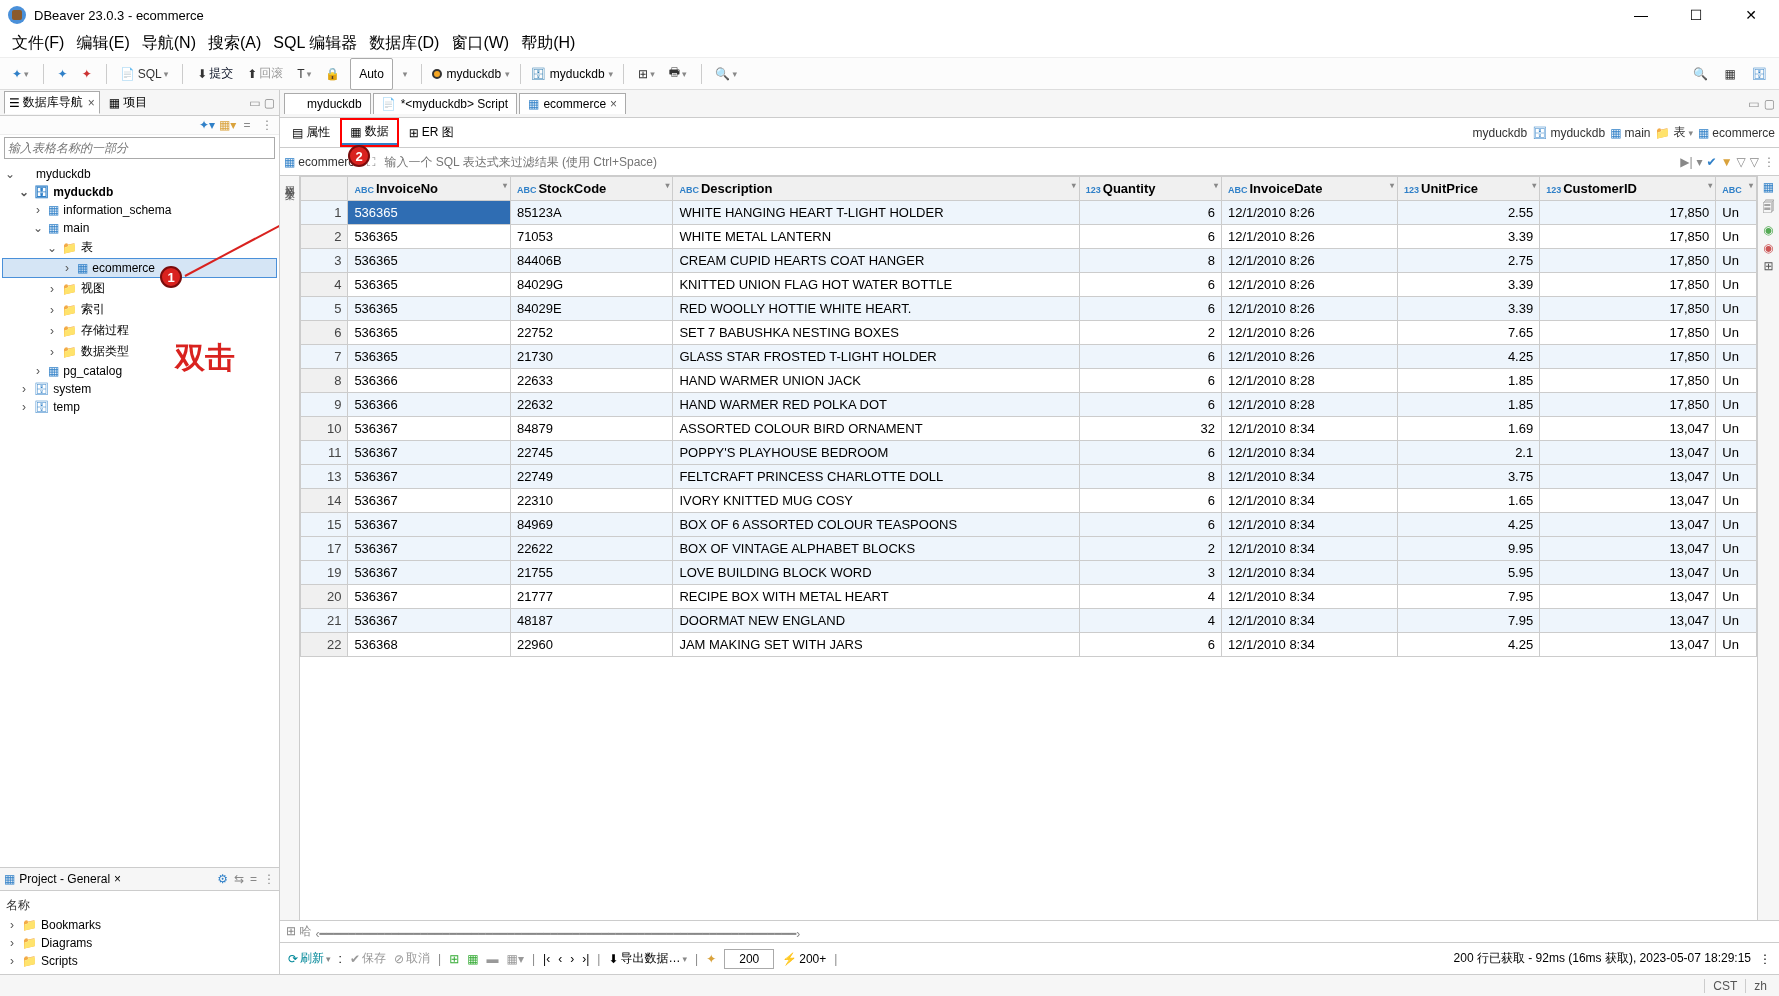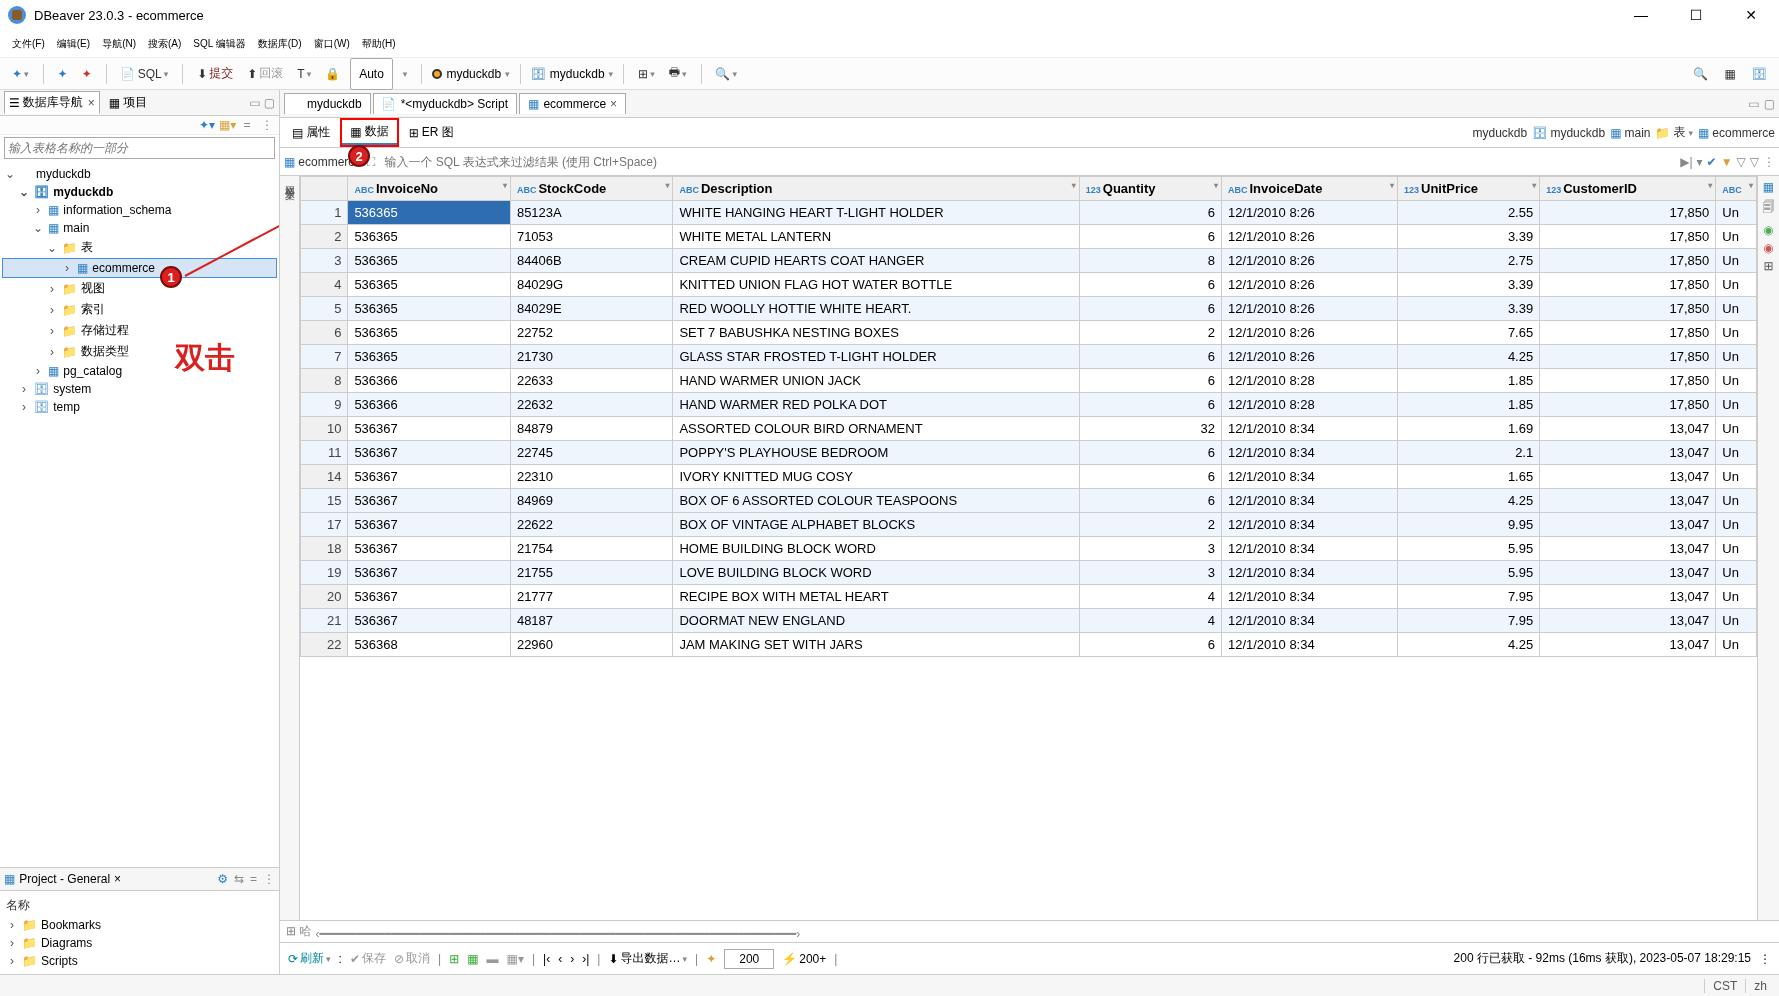"文件(F)" .menubar span { font-size: 10px -> 16px }
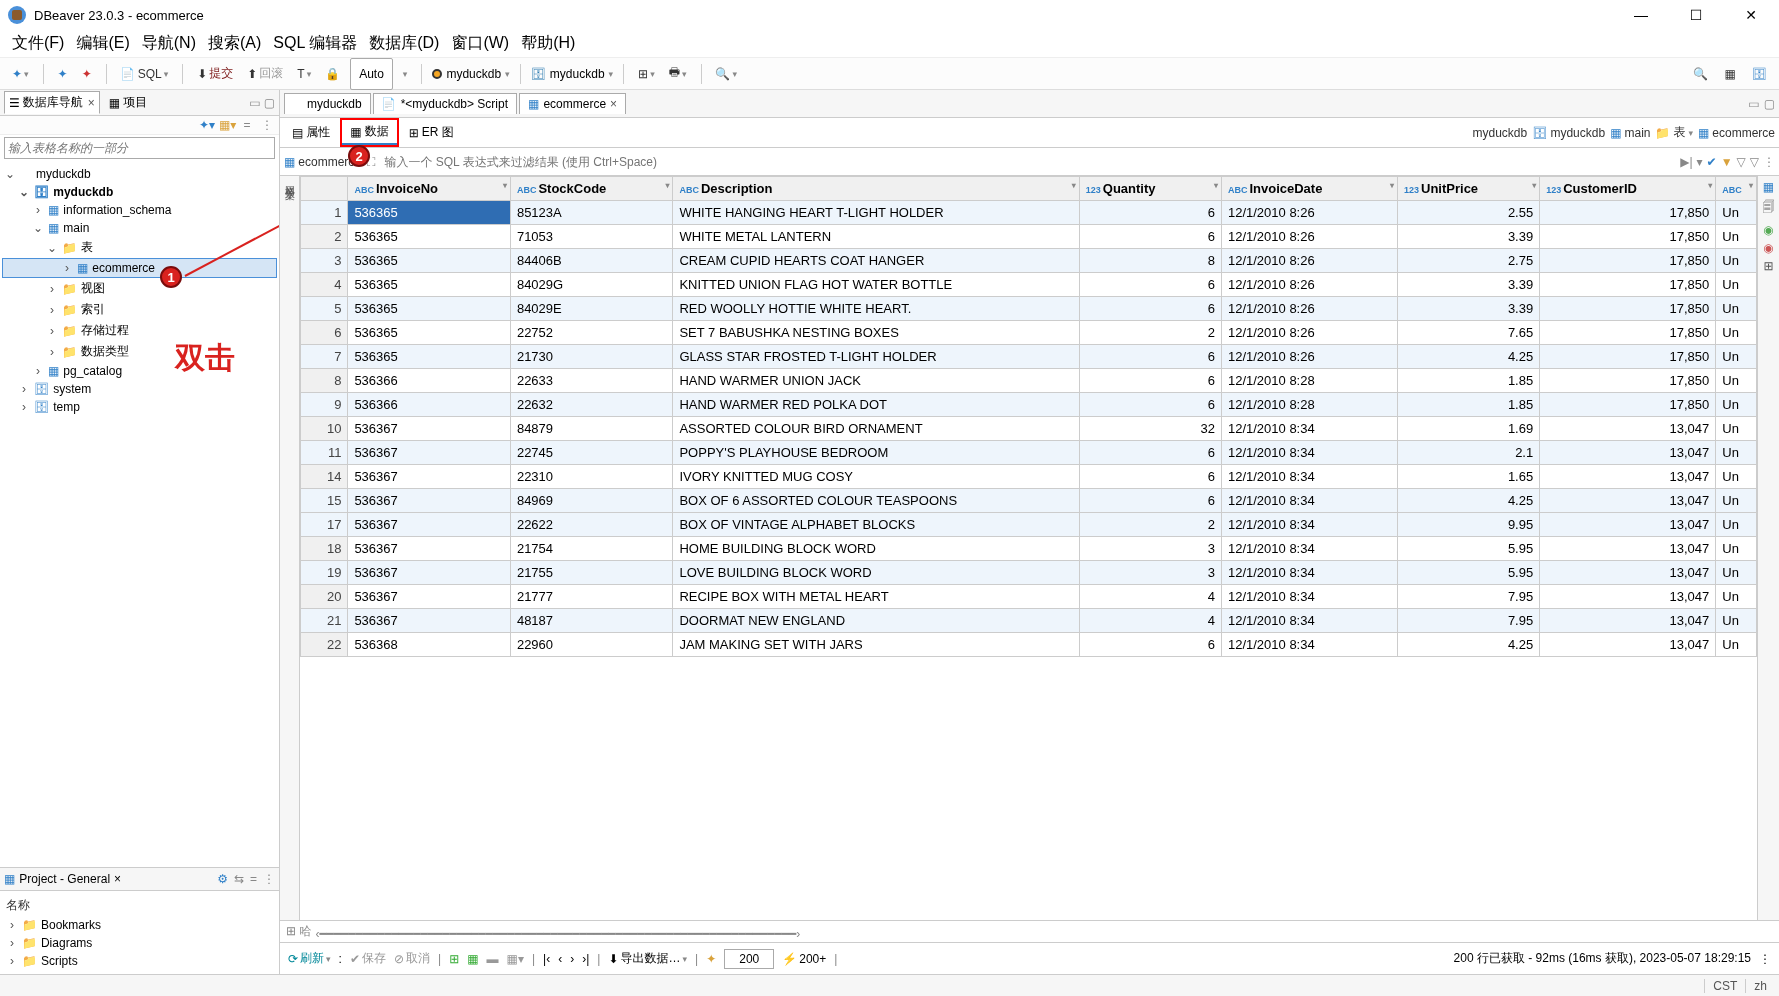"提交" span { color: #7f1d1d -> #0f172a }
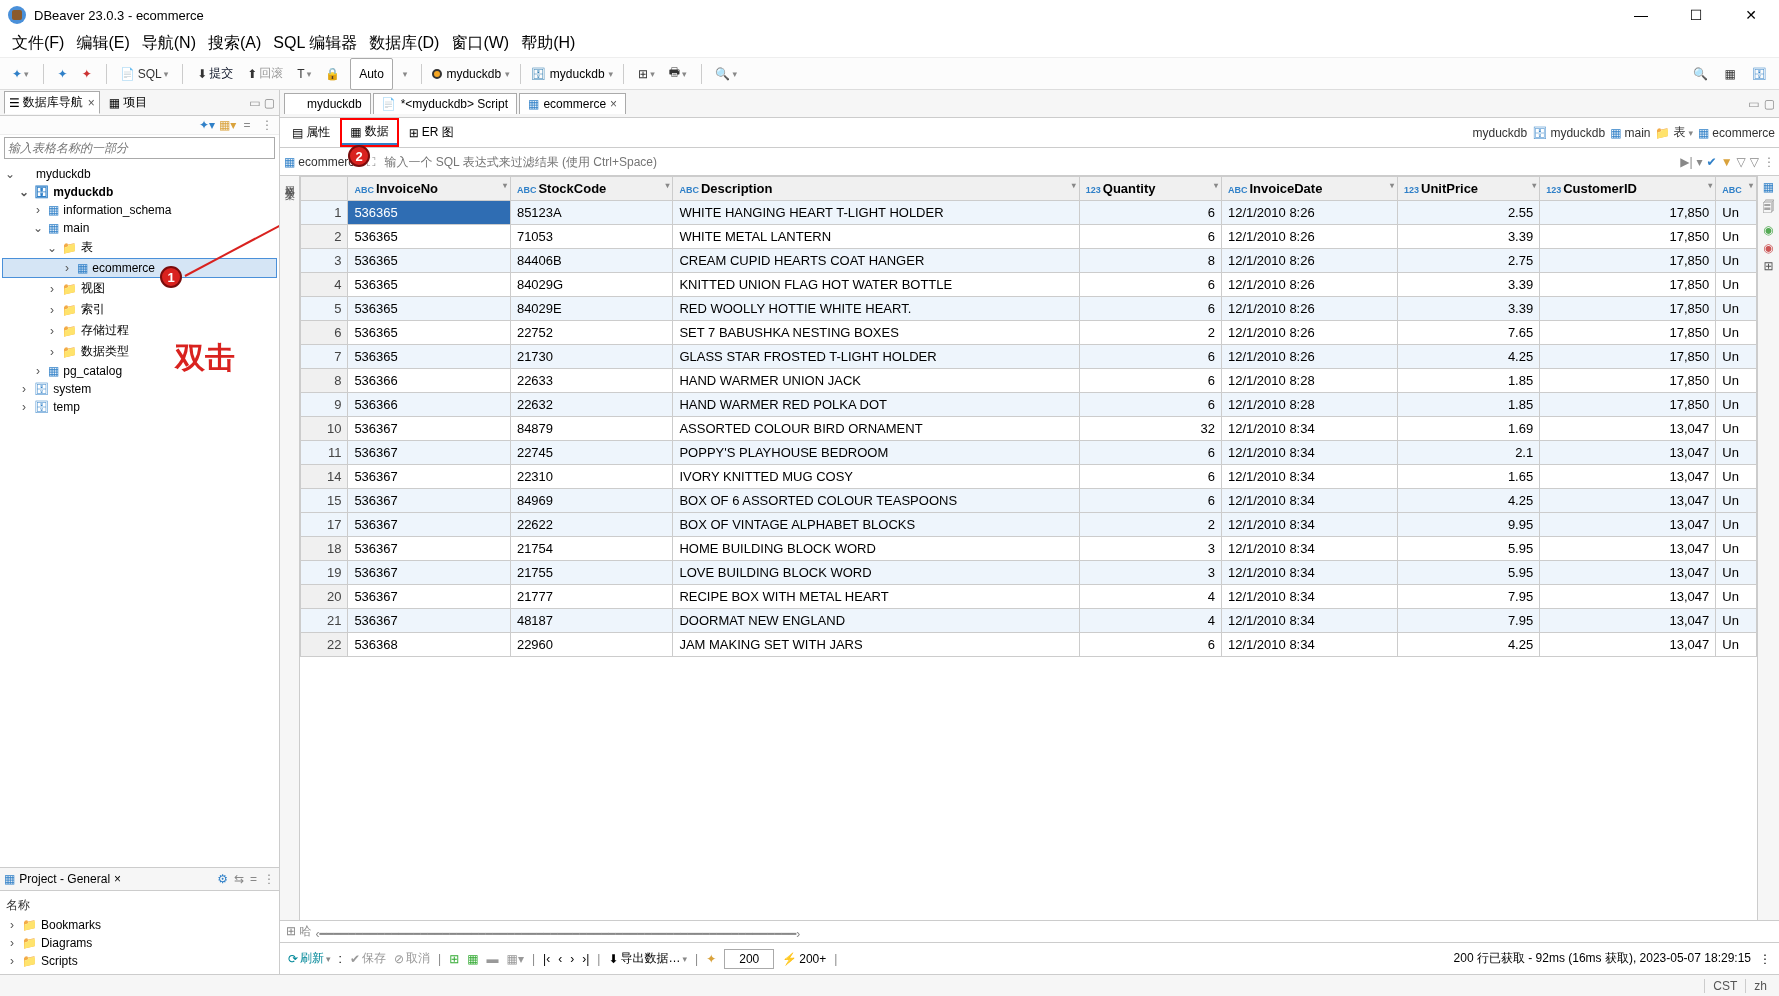"13" tr.alt { html: none -> <tr> <td>13</td> <td>536367</td> <td>22749</td> <td>FELTCRAFT PRINCESS CHARLOTTE DOLL</td> <td>8</td> <td>12/1/2010 8:34</td> <td>3.75</td> <td>13,047</td> <td>Un</td> </tr> }
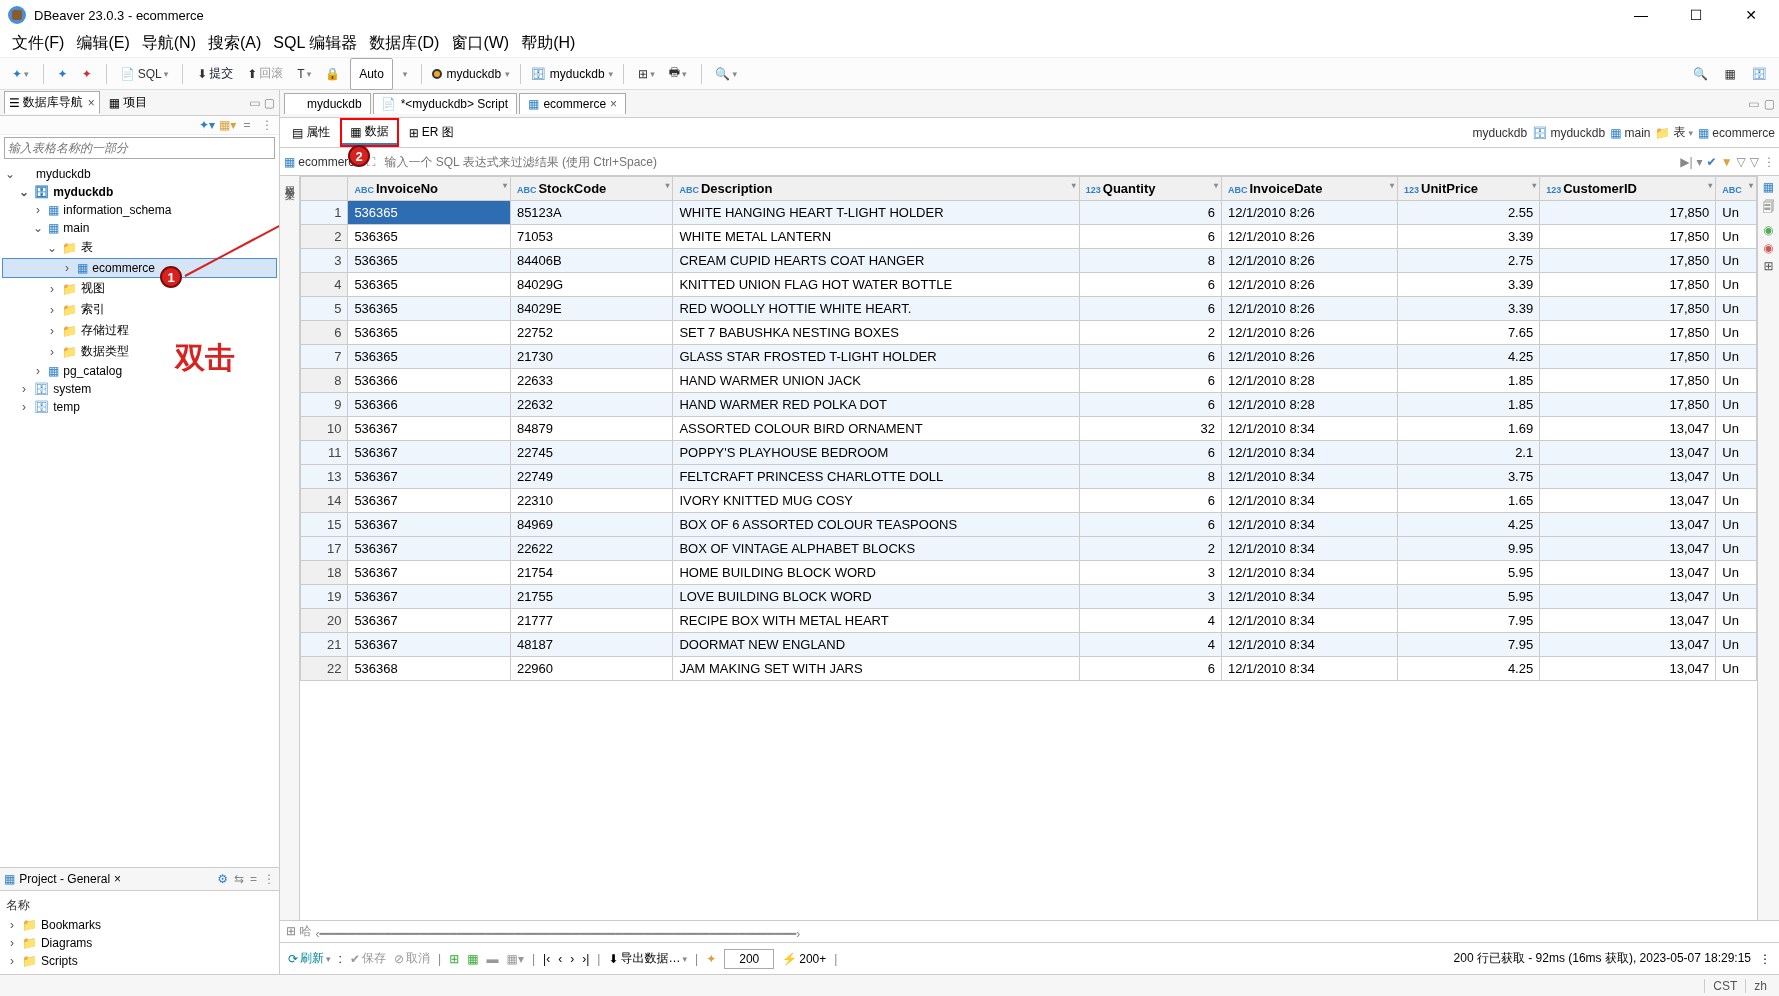"18" tr { html: <tr> <td>18</td> <td>536367</td> <td>21754</td> <td>HOME BUILDING BLOCK WORD</td> <td>3</td> <td>12/1/2010 8:34</td> <td>5.95</td> <td>13,047</td> <td>Un</td> </tr> -> none }
